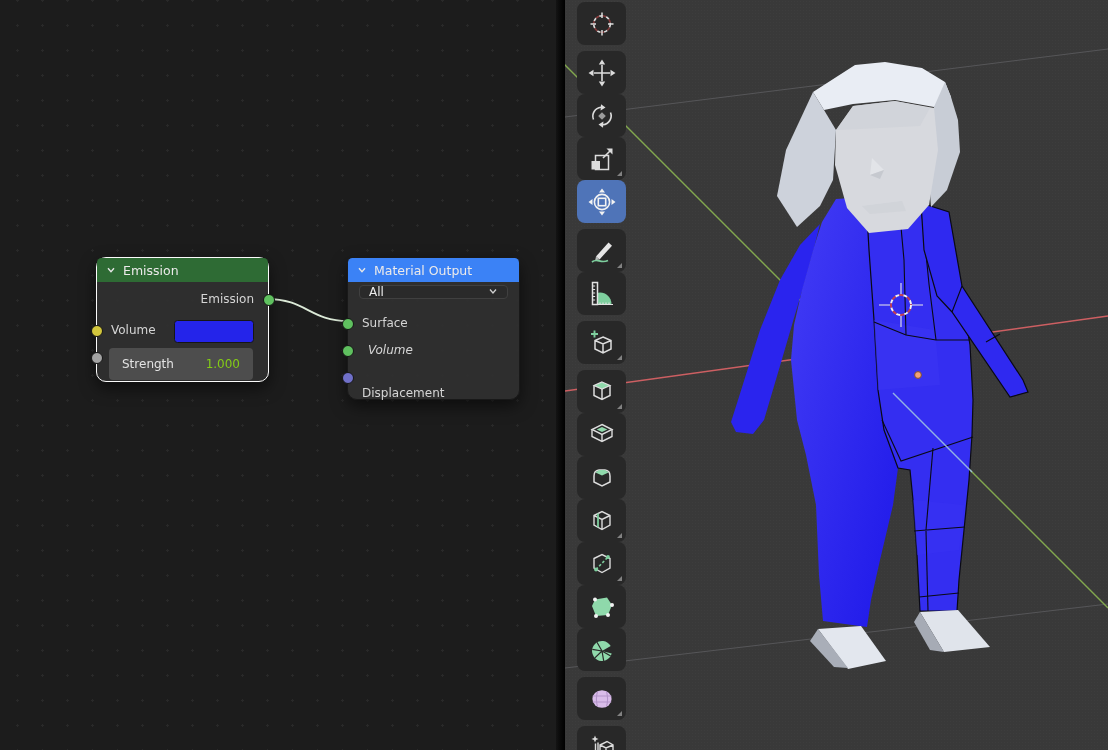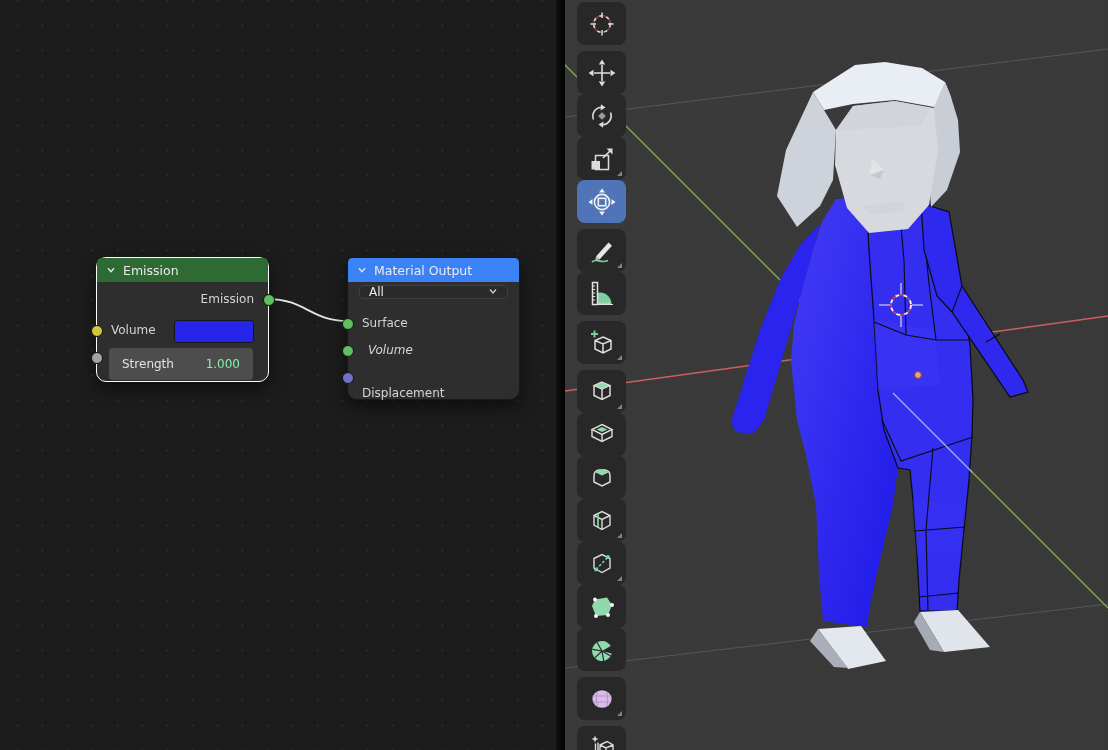"1.000" .strength-slider .sv { color: #86efac -> #84cc16 }
